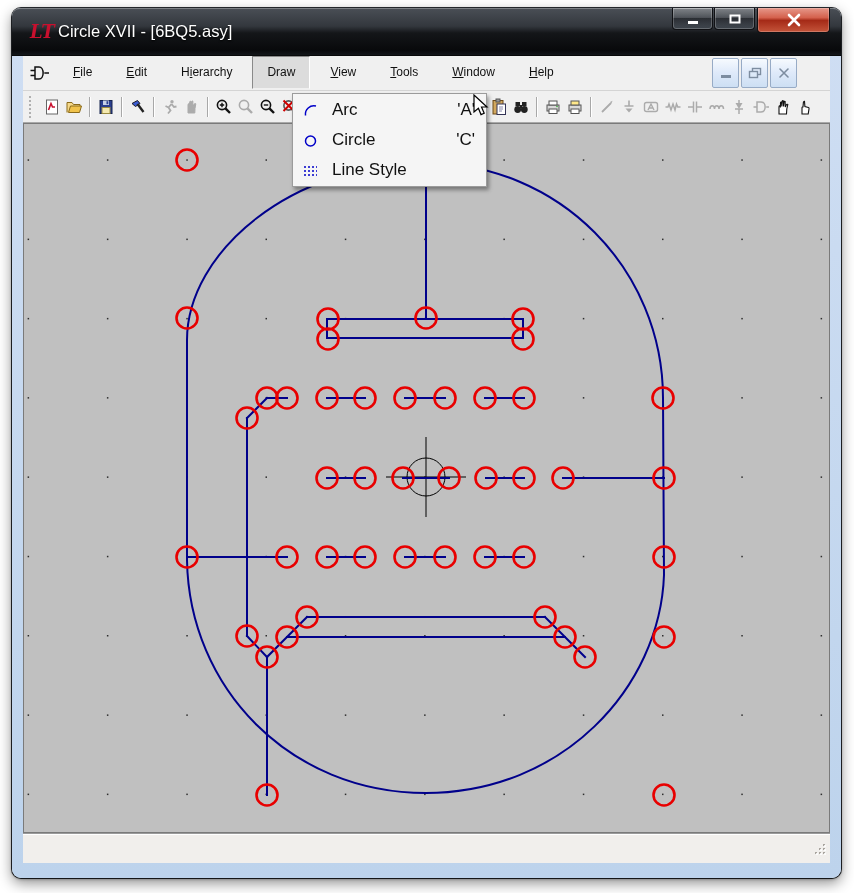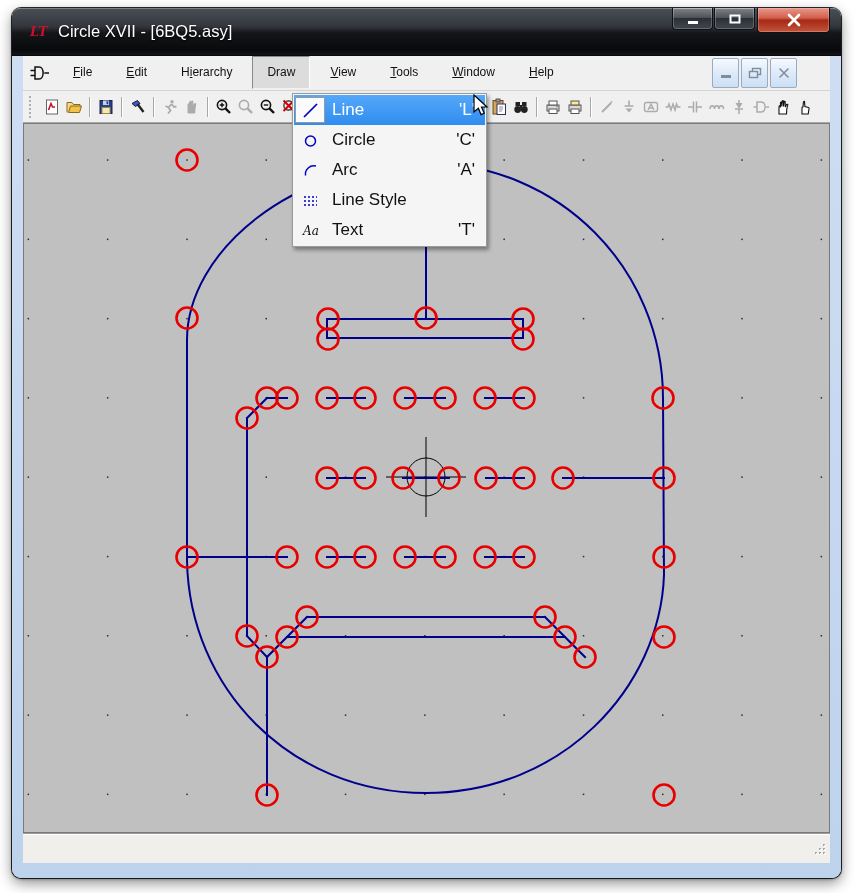"LT" #lt-logo { font-size: 13px -> 18px }
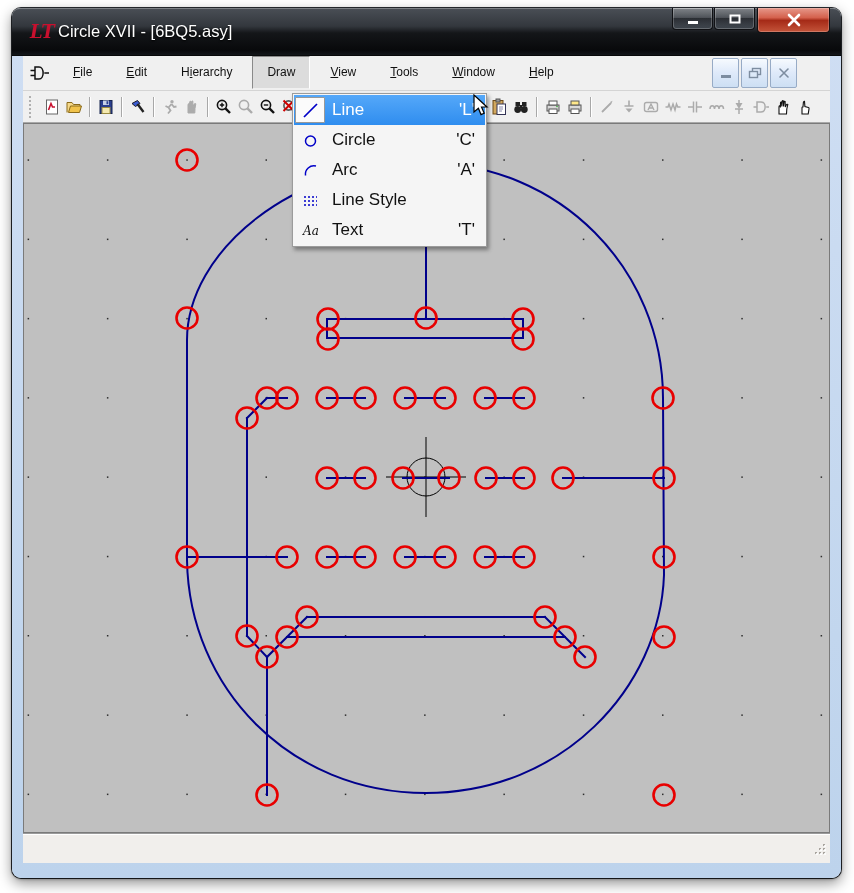"Line" div.dm-row { html: <div> <span> <svg> <path></path> </svg> </span> <span>Line</span> <span>'L'</span> </div> -> none }
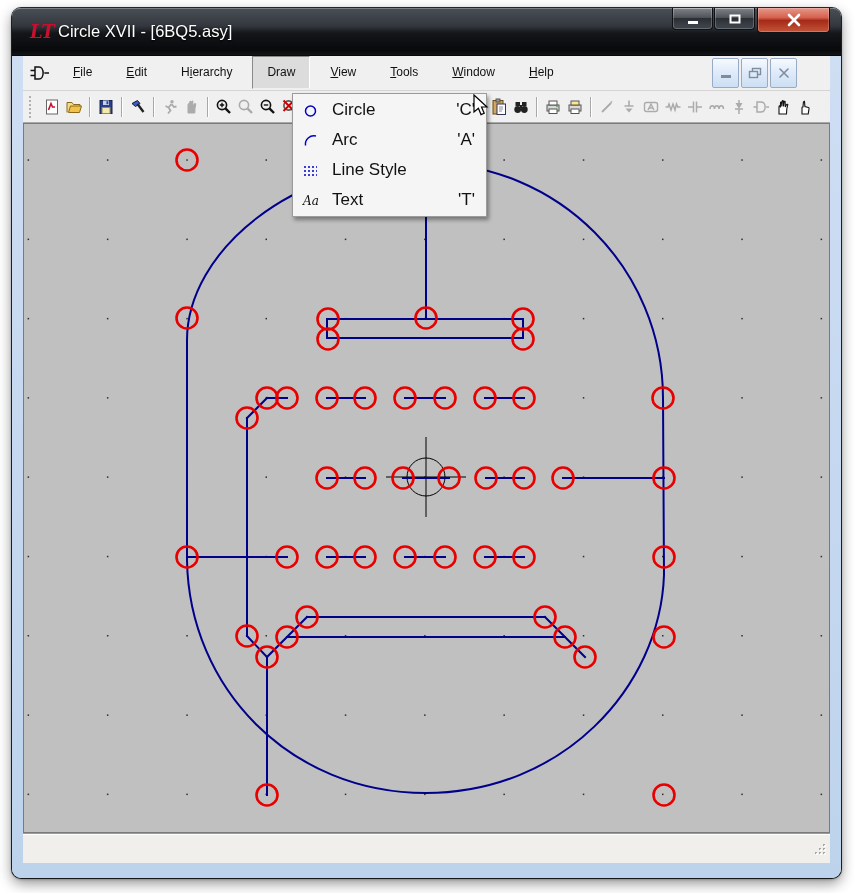"Circle" div.dm-row { order: before "Arc" -> after "Arc" }
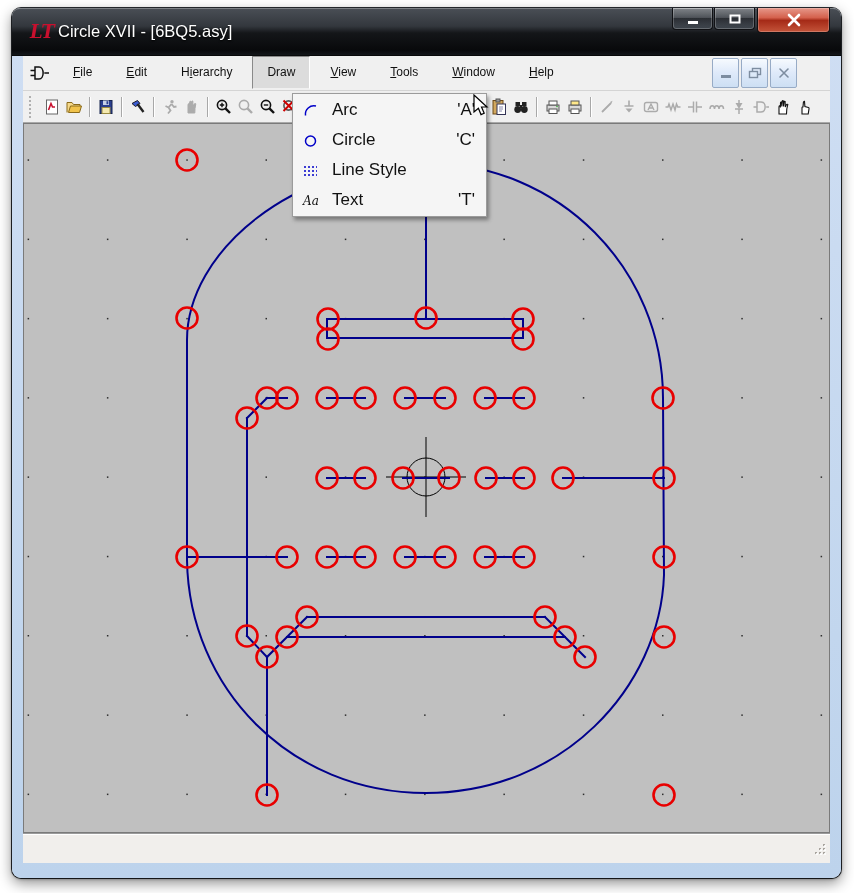"Aa" div.dm-row { html: <div> <span> <svg> <text>Aa</text> </svg> </span> <span>Text</span> <span>'T'</span> </div> -> none }
